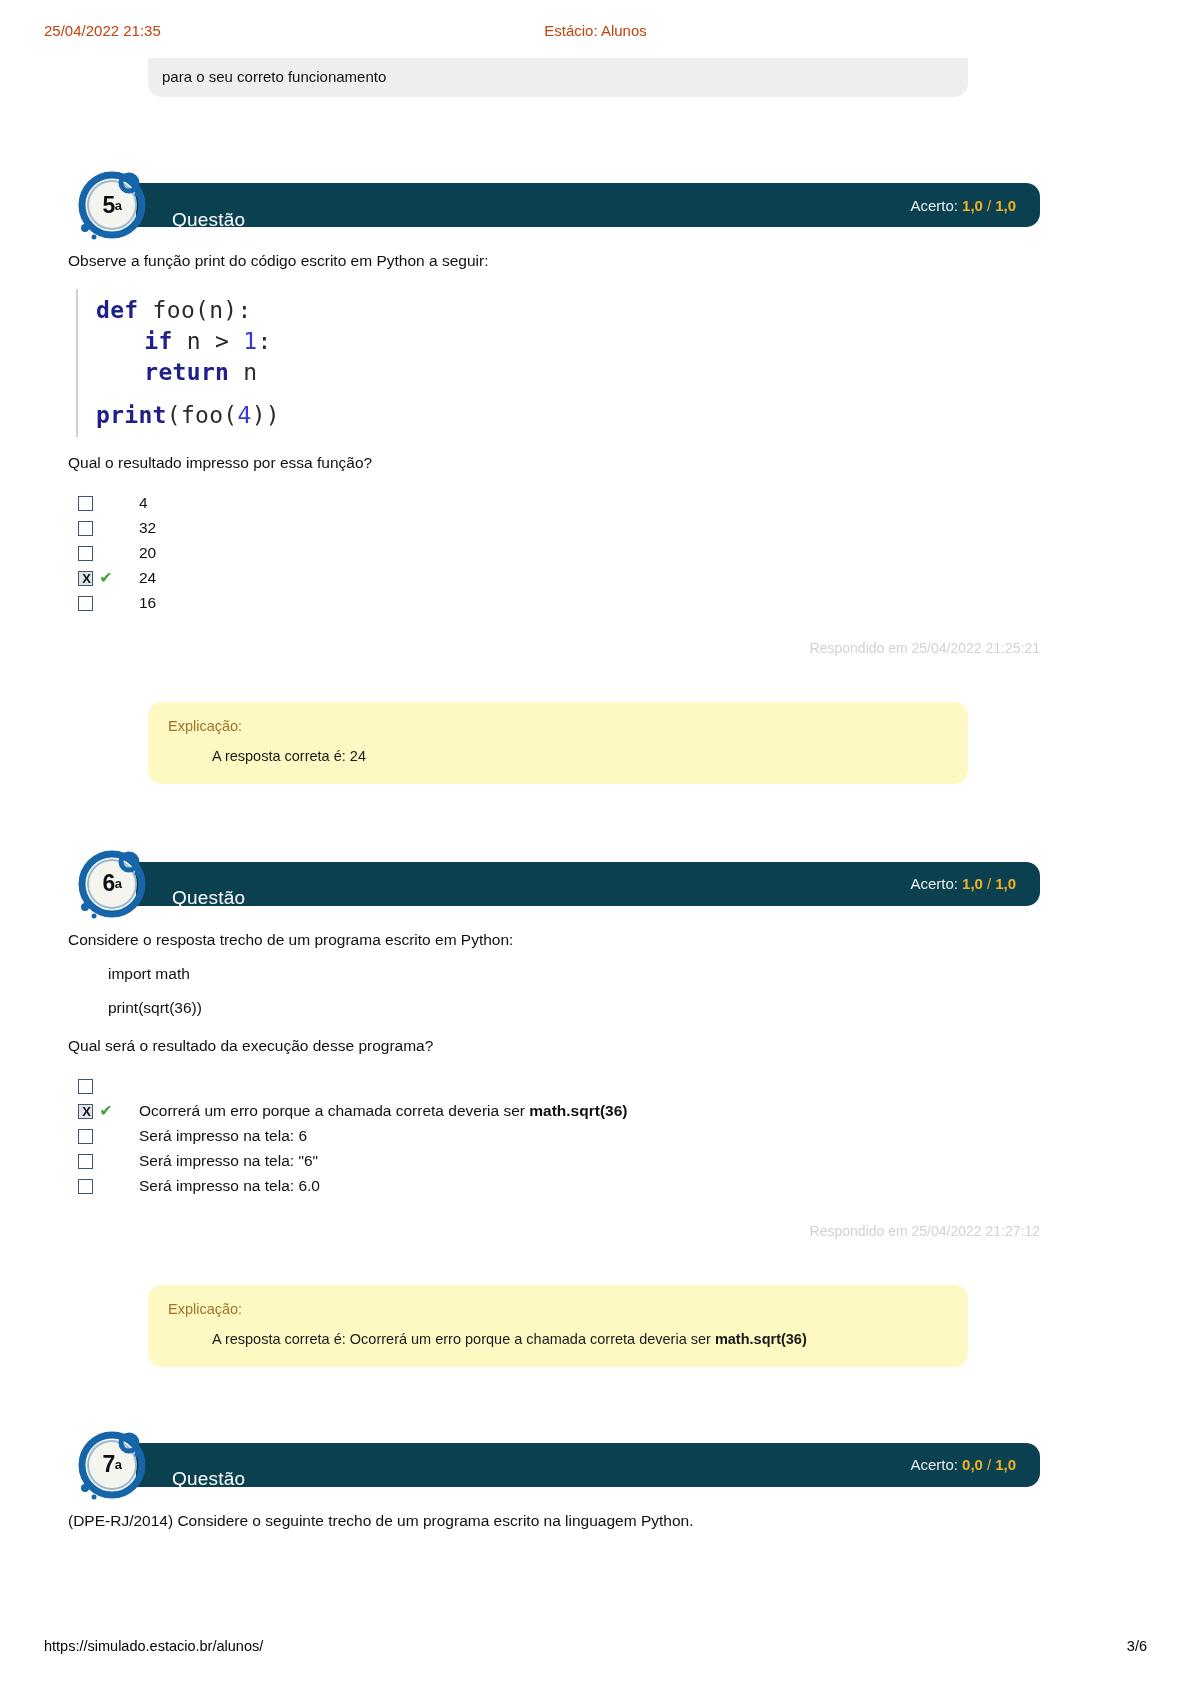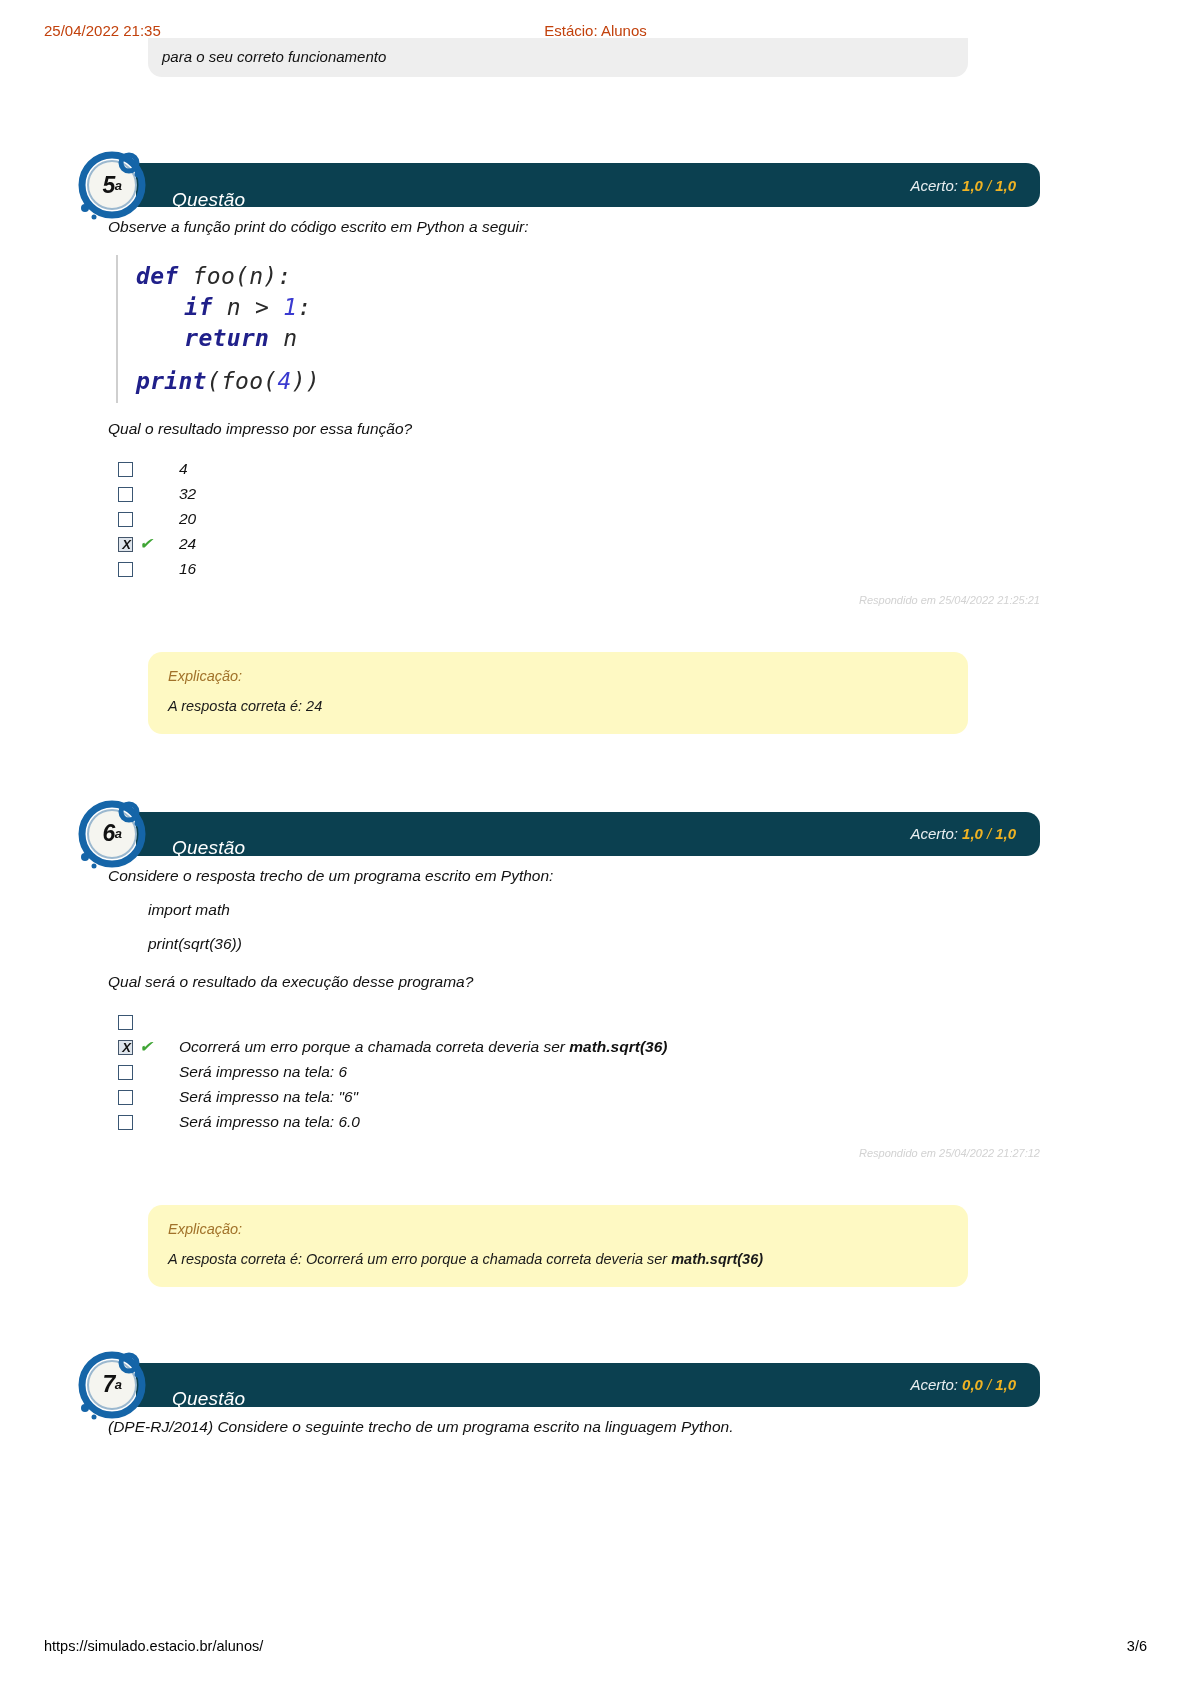"para o seu correto funcionamento" .page-body { font-style: italic -> none; top: 38px -> 58px }
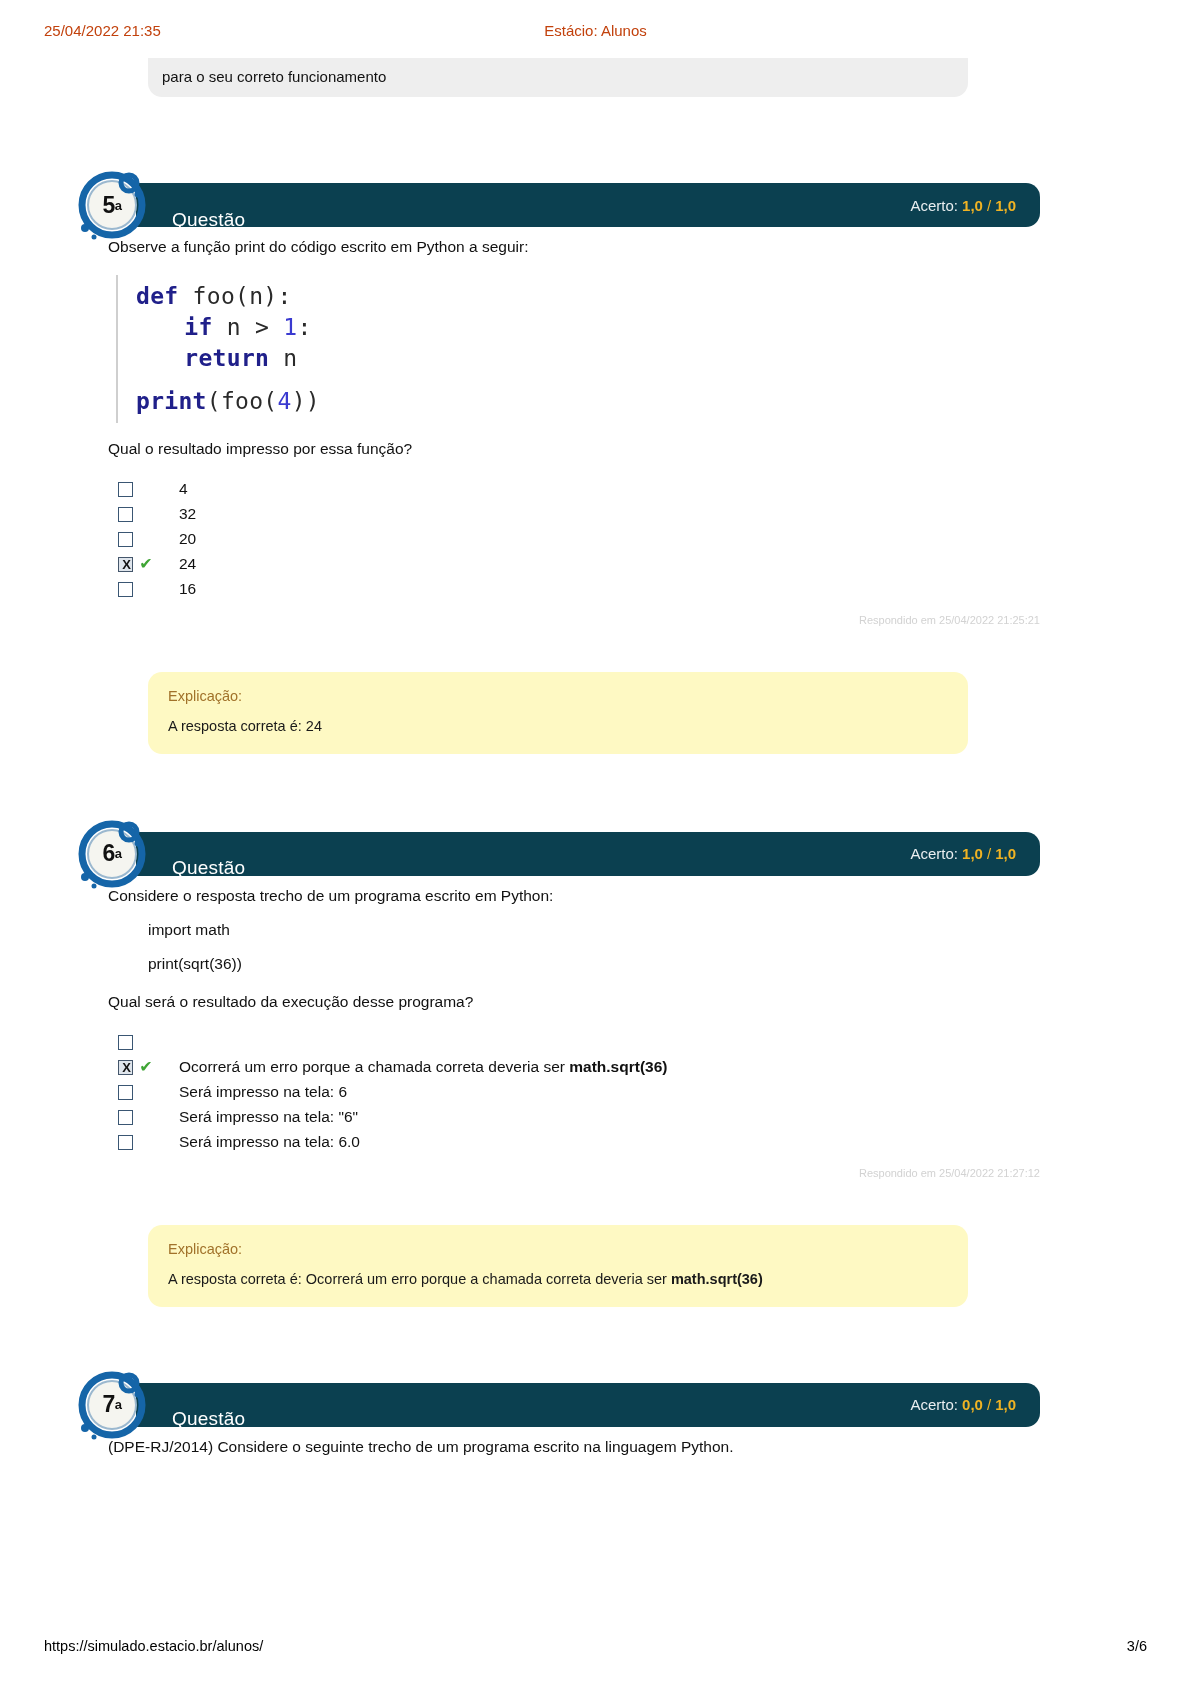"Observe a função print do" .q-content { margin-left: 108px -> 68px; padding-top: 8px -> 22px }
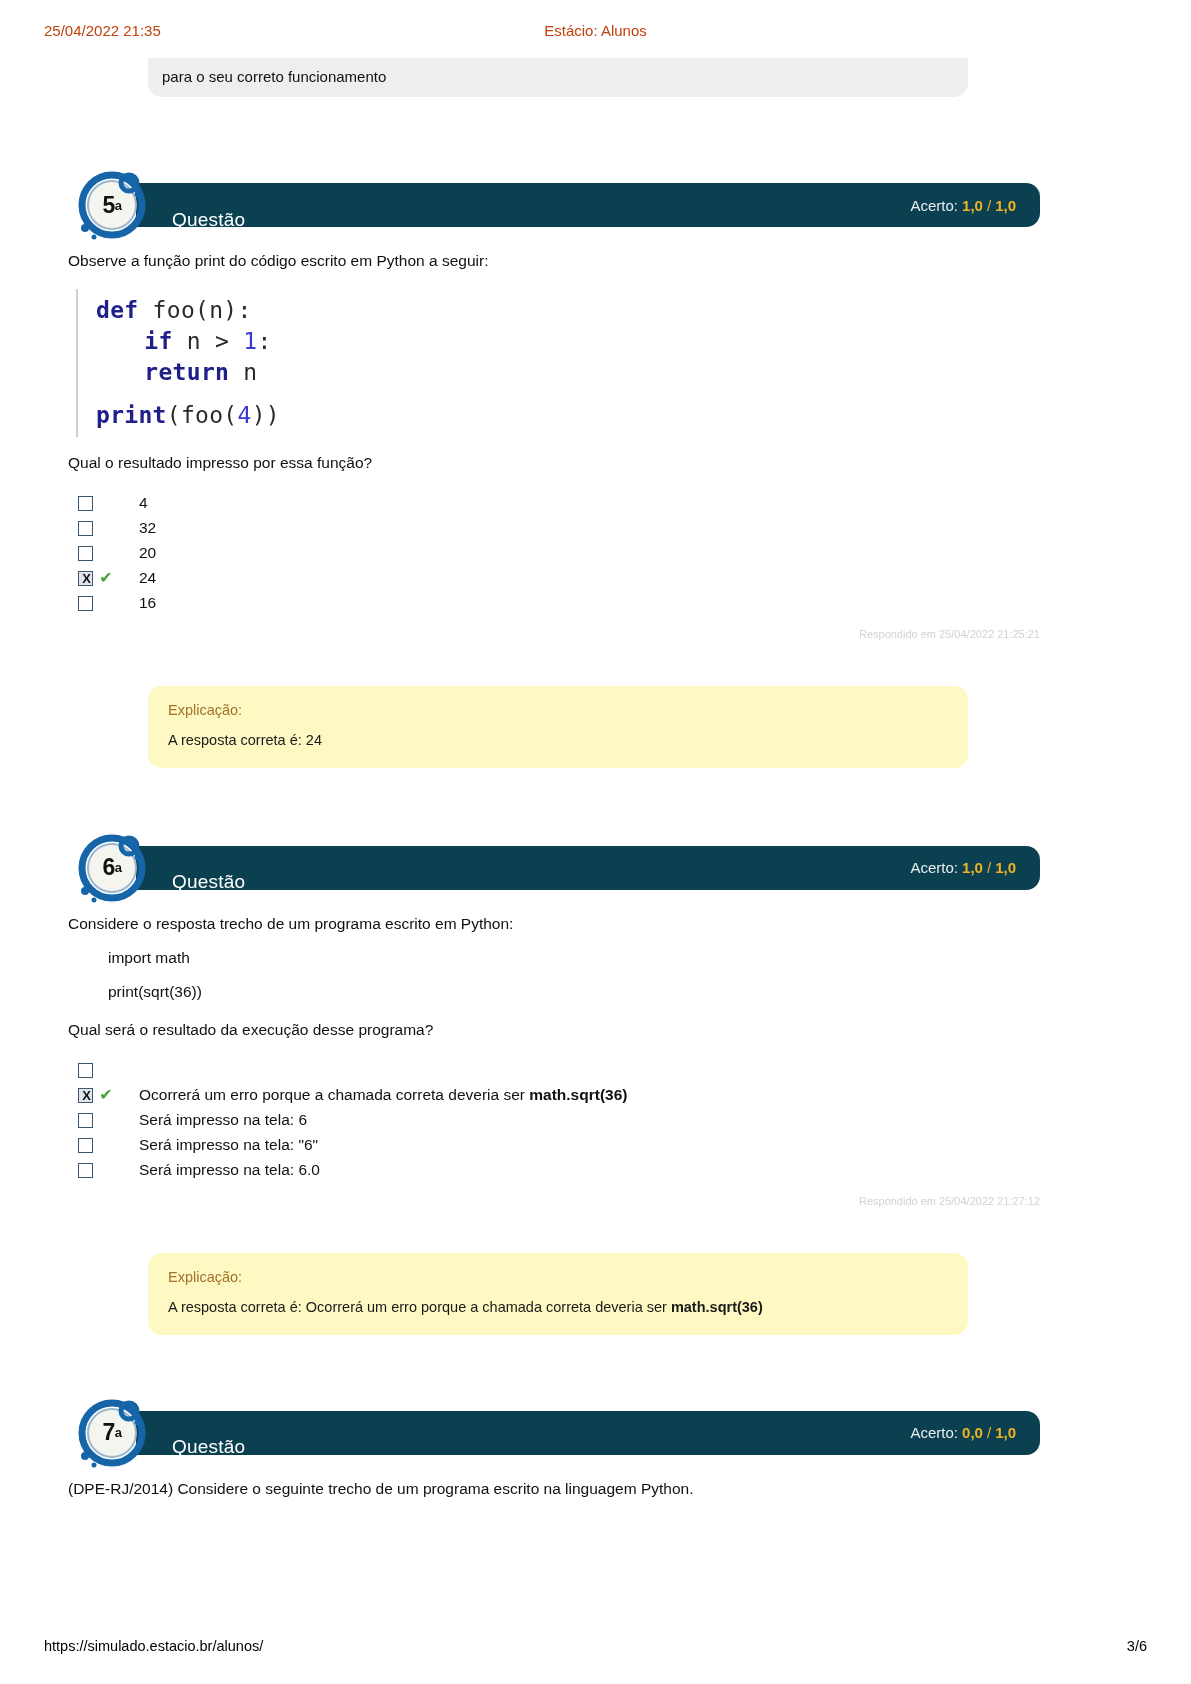"Respondido em 25/04/2022 21:25:21" .answered { font-size: 11px -> 14px; margin-top: 12px -> 24px }
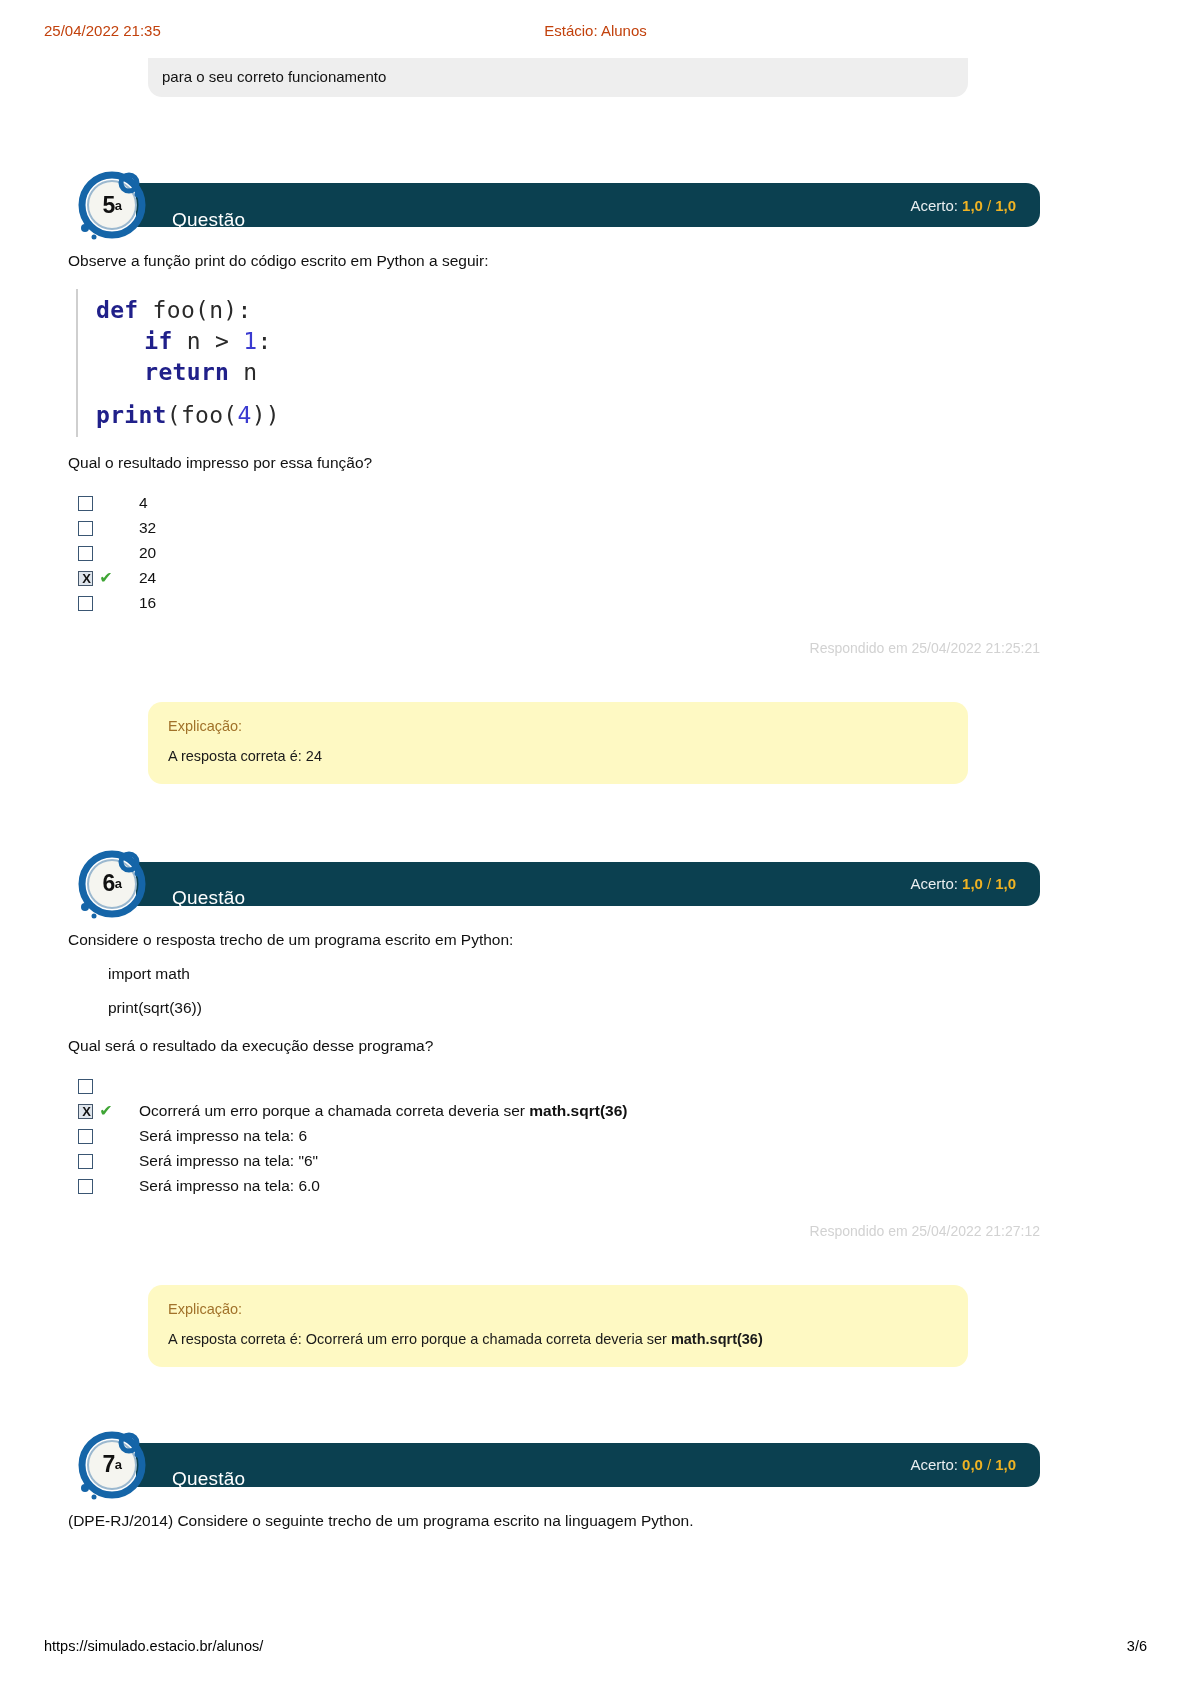"A resposta correta é: 24" .explanation .exp-body { margin-left: none -> 44px }
